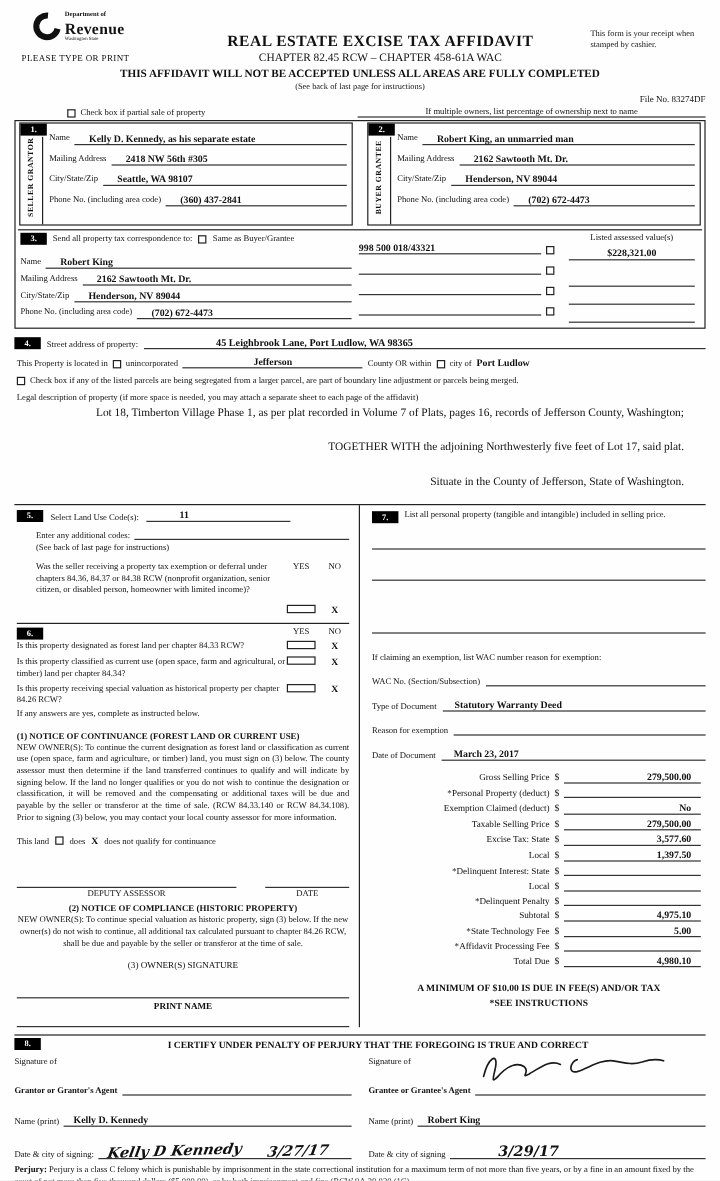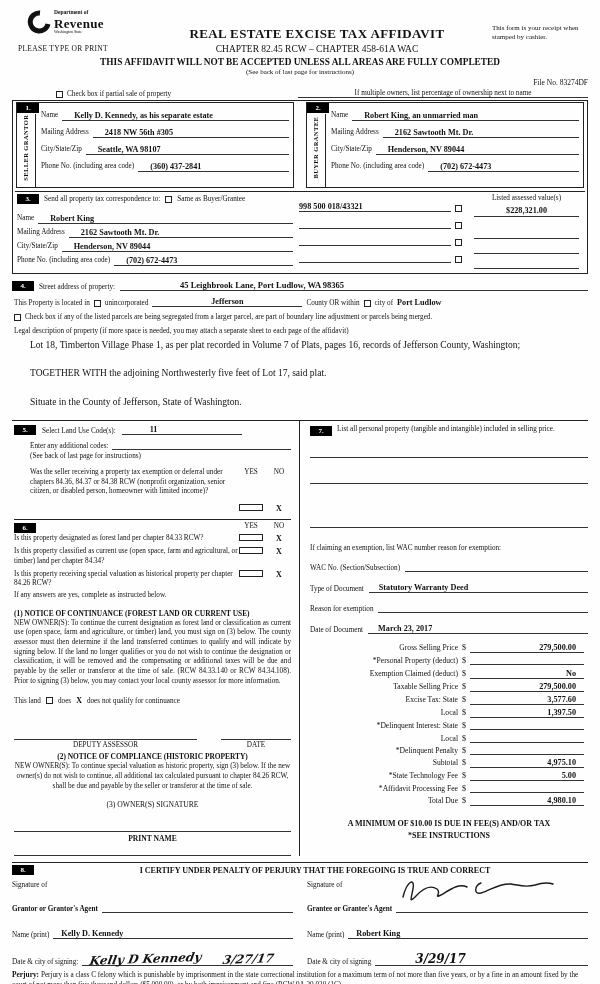"Lot 18, Timberton Village Phase" .legal { text-align: none -> right }
